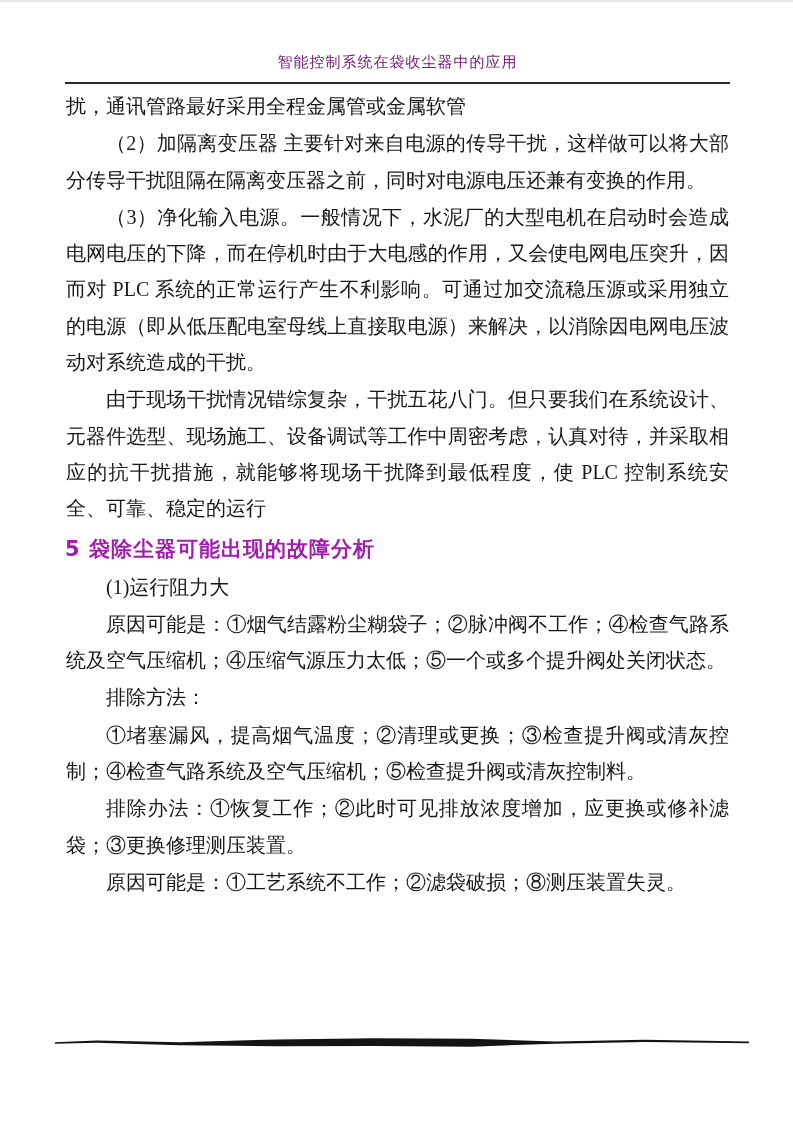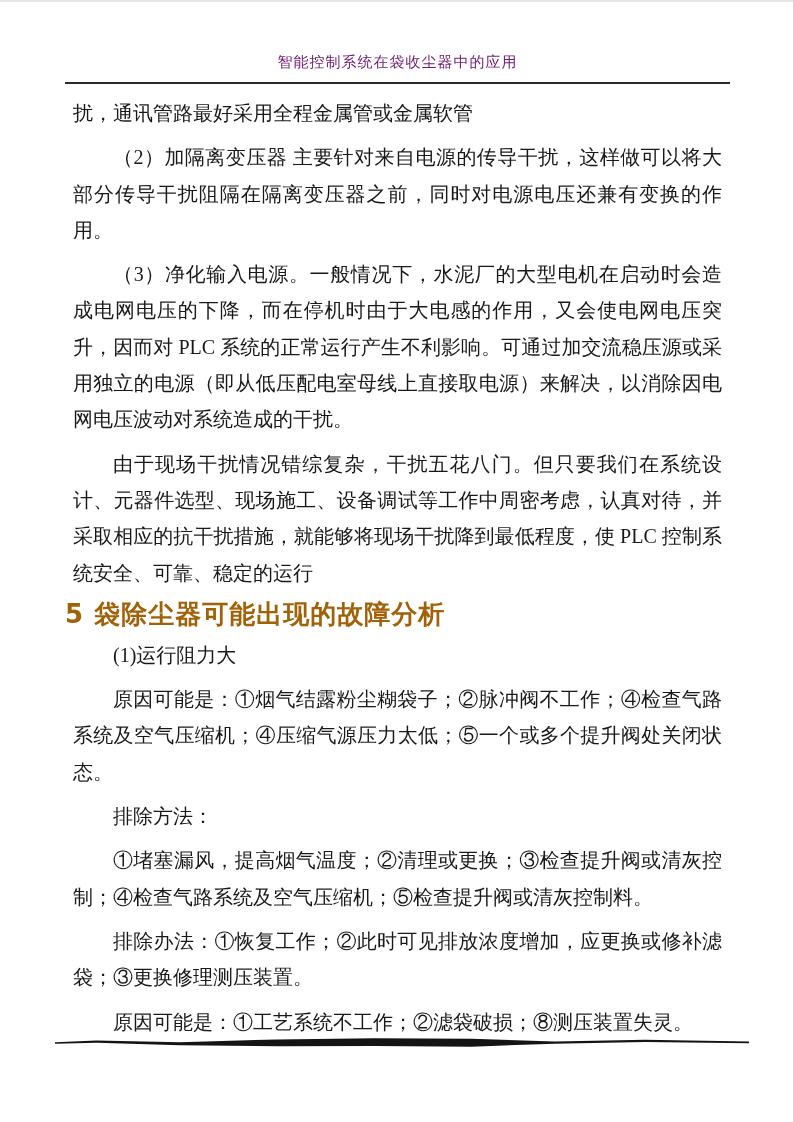"扰，通讯管路最好采用全程金属管或金属软管" .content p { margin: 8px -> 1px }
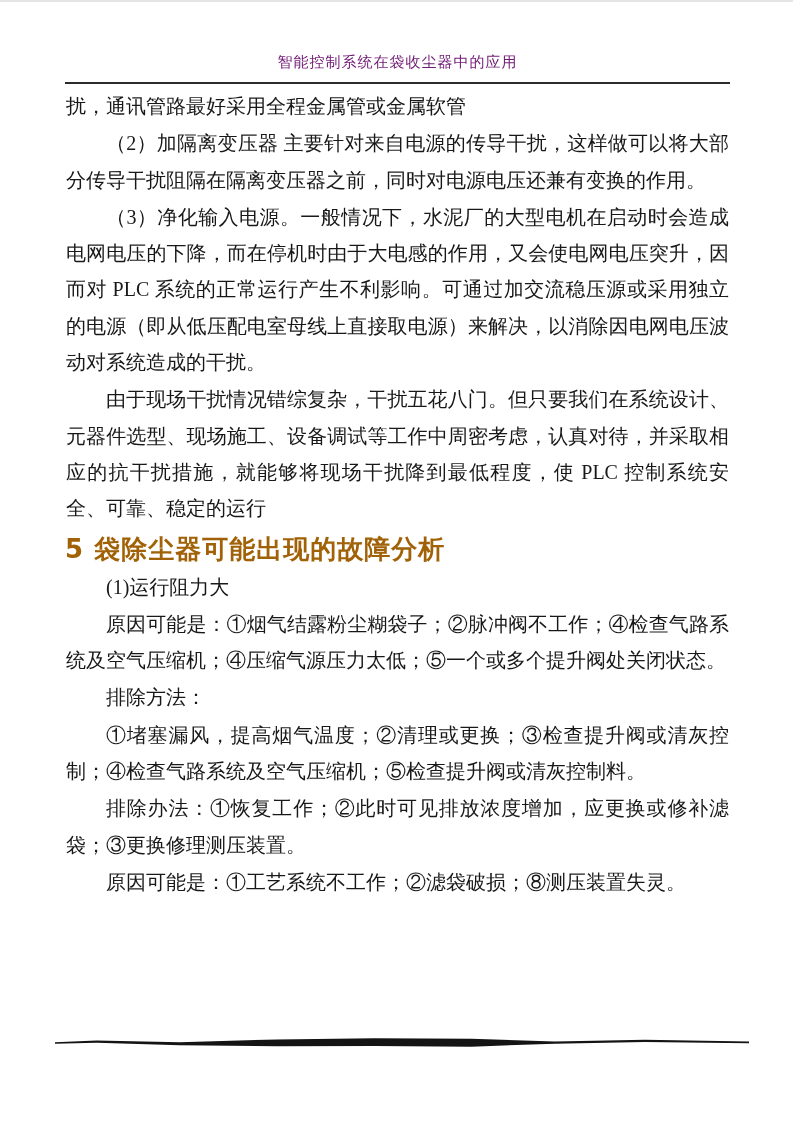"5 袋除尘器可能出现的故障分析" .section-heading { color: #a16207 -> #a21caf; font-size: 26px -> 21px }
